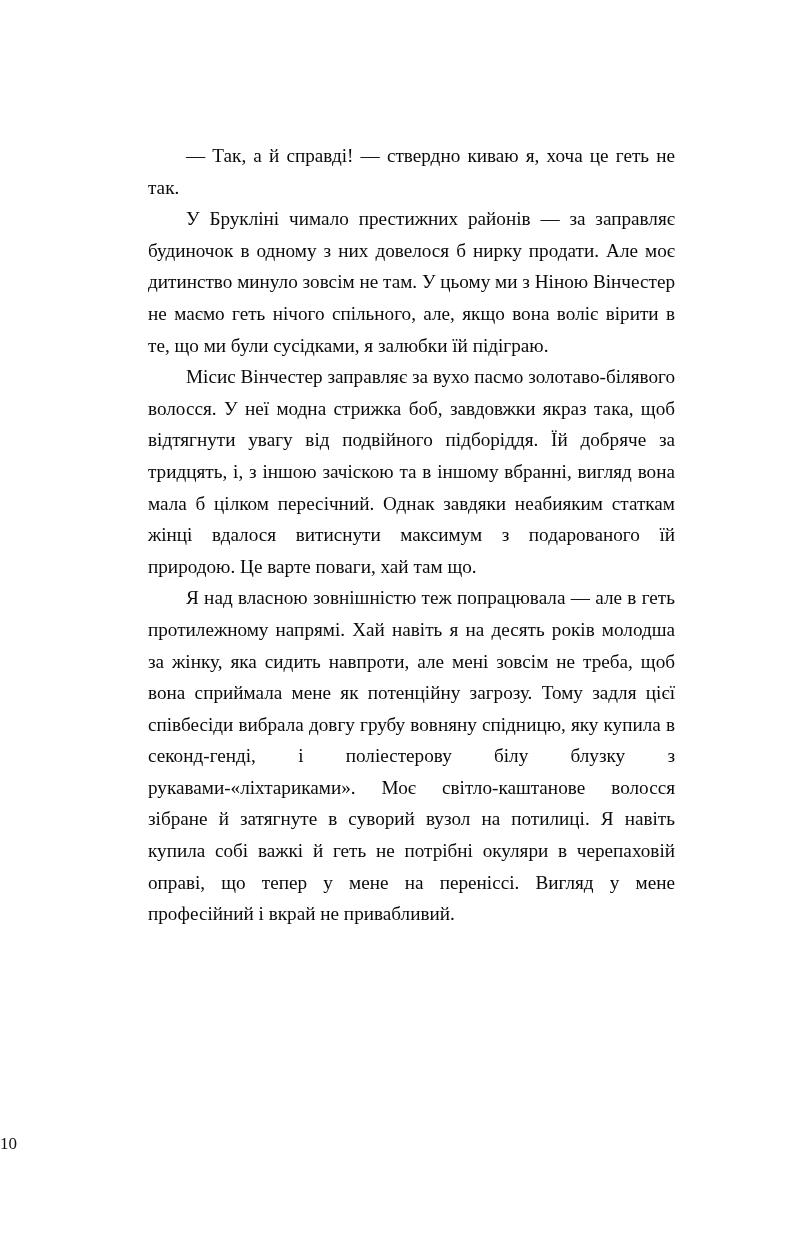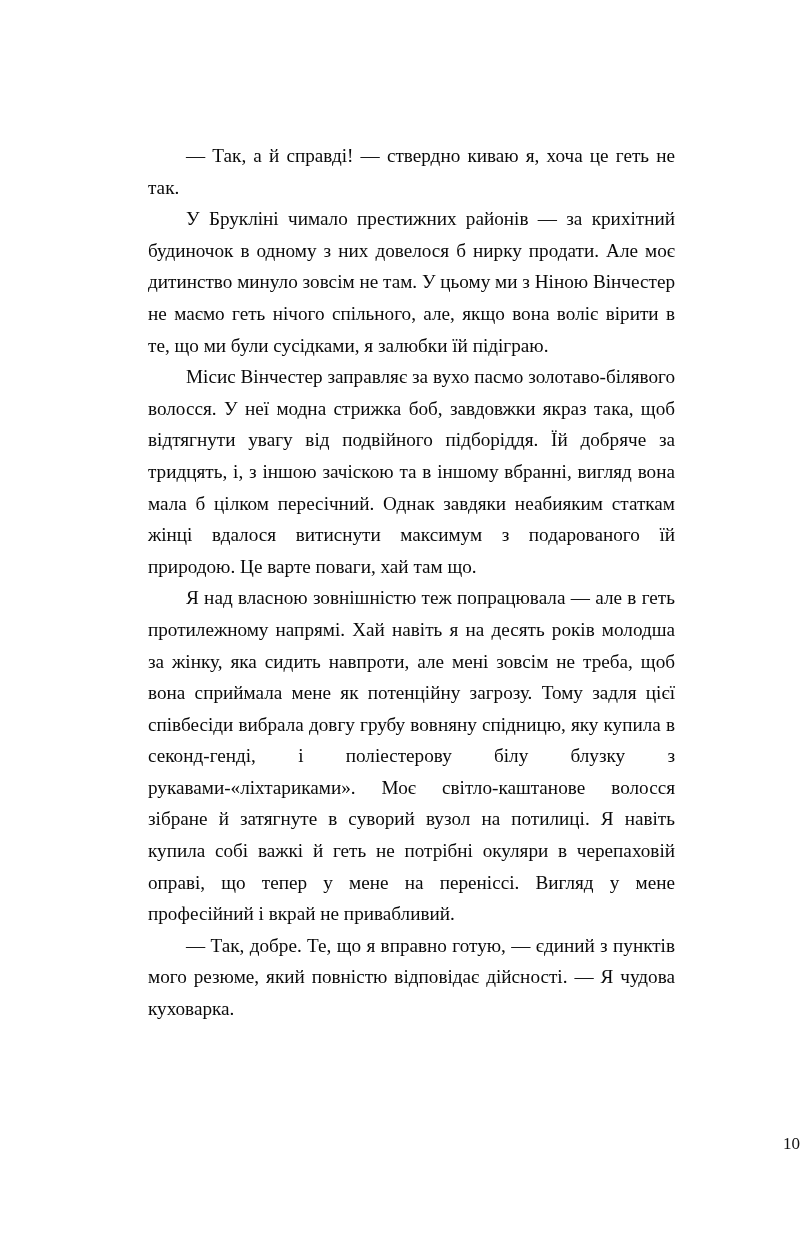"У Брукліні чимало престижних районів" p { text: крихітний -> заправляє }
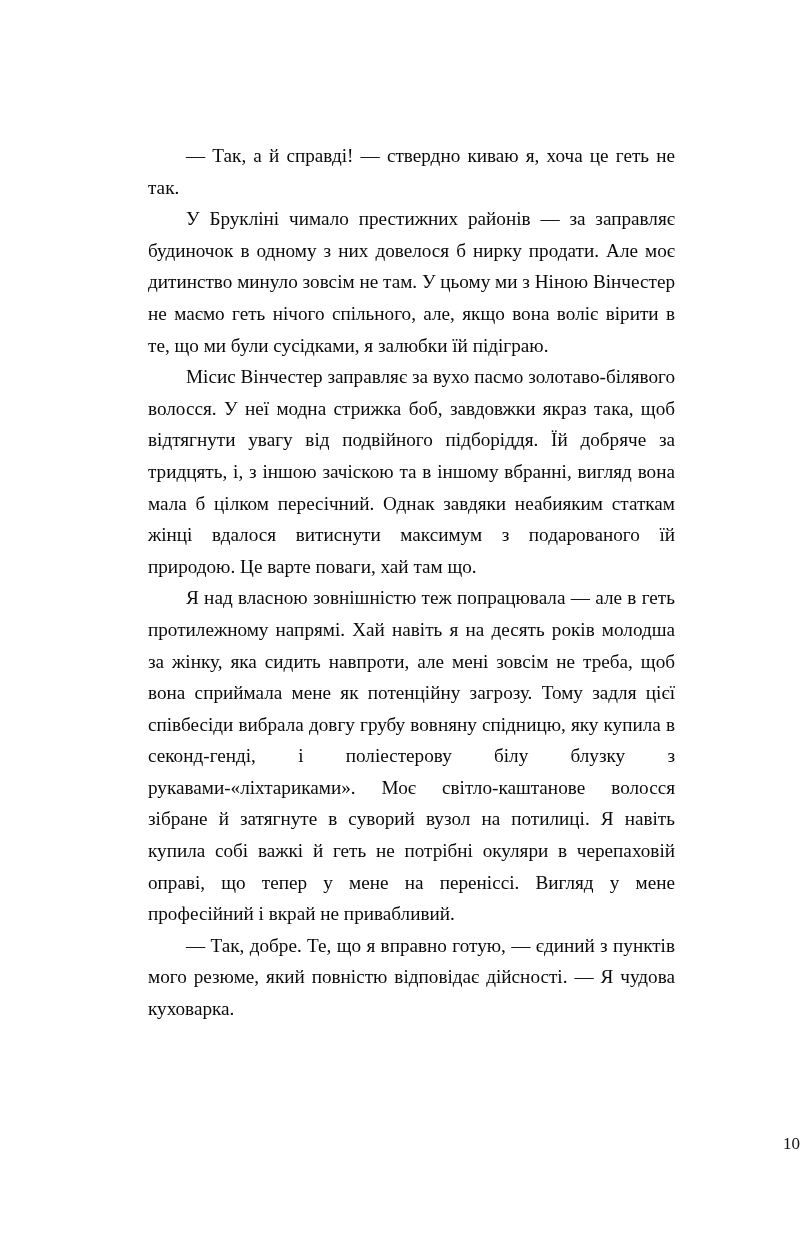"— Так, добре. Те, що" p { html: <p>— Так, добре. Те, що я вправно готую, — єдиний з пунктів мого резюме, який повністю відповідає дійсності. — Я чудова куховарка.</p> -> none }
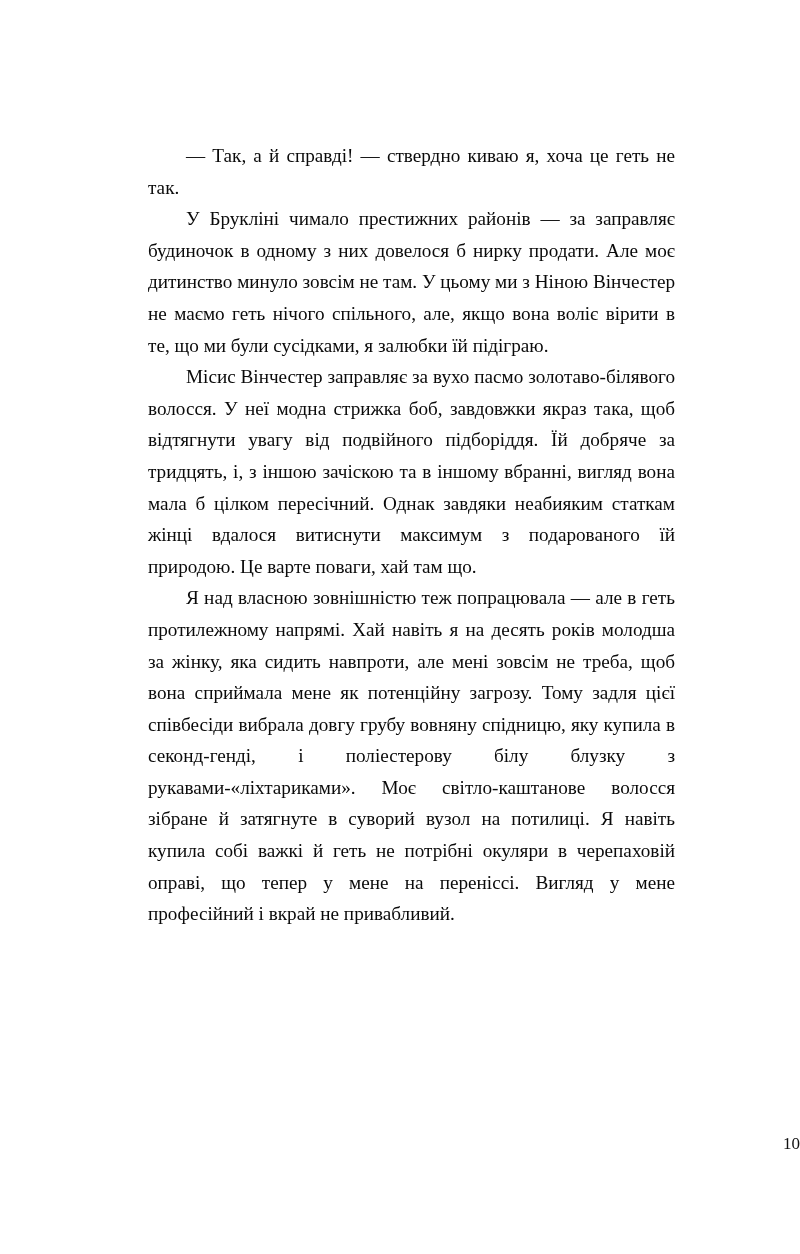"10" .page-number { text-align: right -> left }
